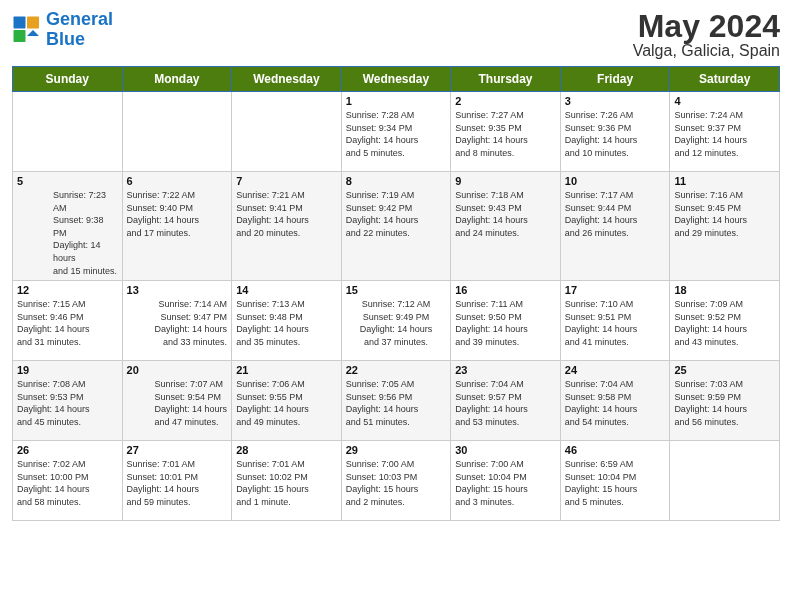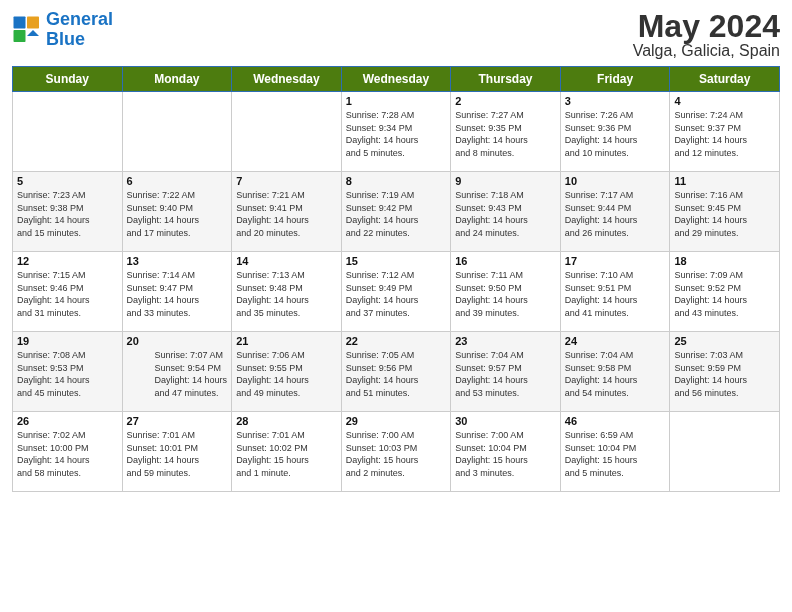"Sunrise: 7:23 AM" div.cell-info { margin-left: none -> 36px }
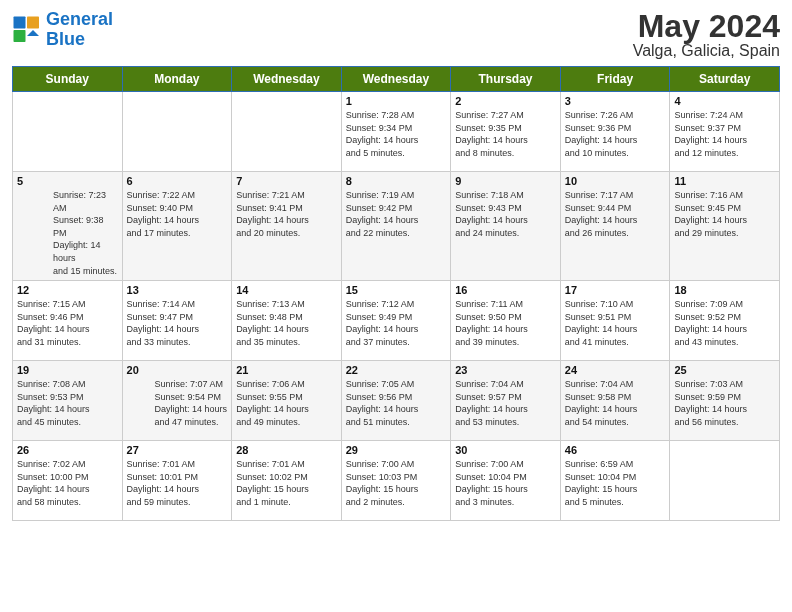"Sunrise: 7:14 AM" div.cell-info { text-align: none -> right }
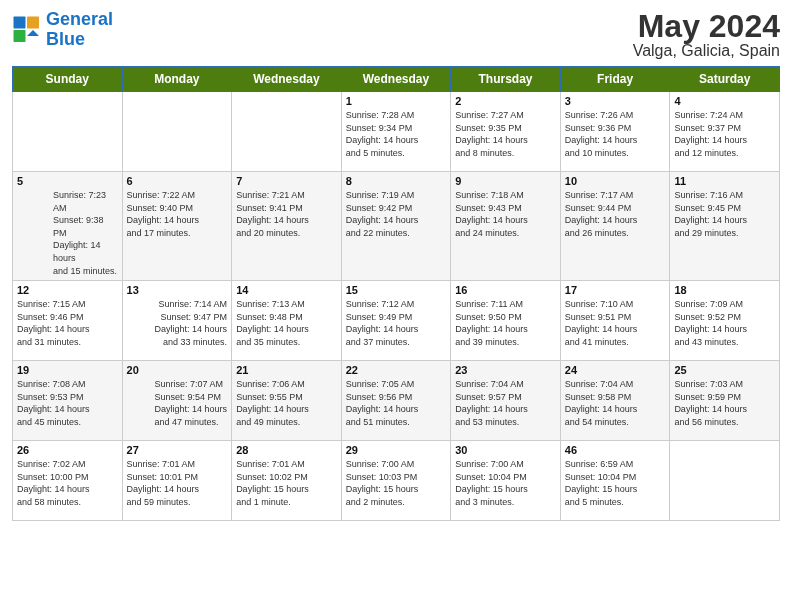"Sunrise: 7:12 AM" div.cell-info { text-align: none -> center }
